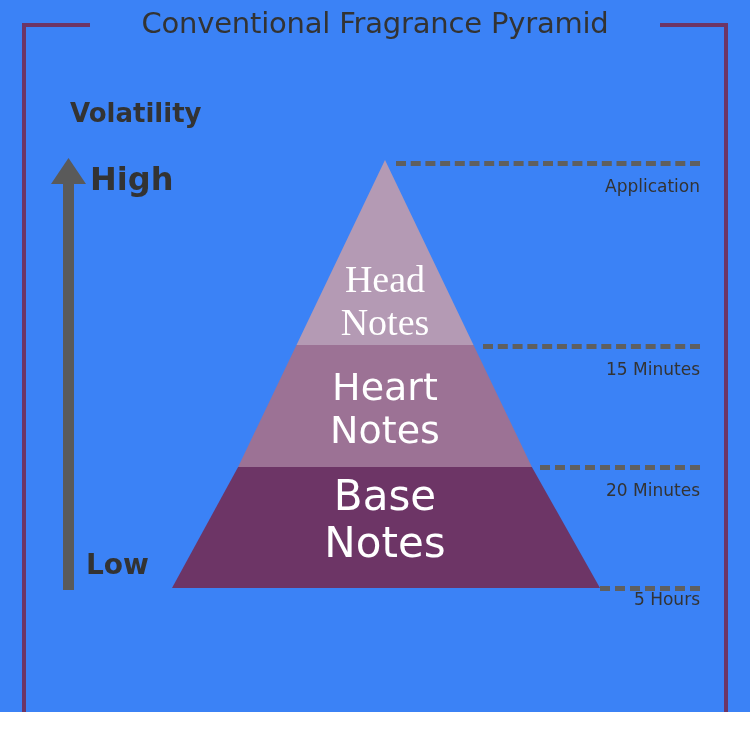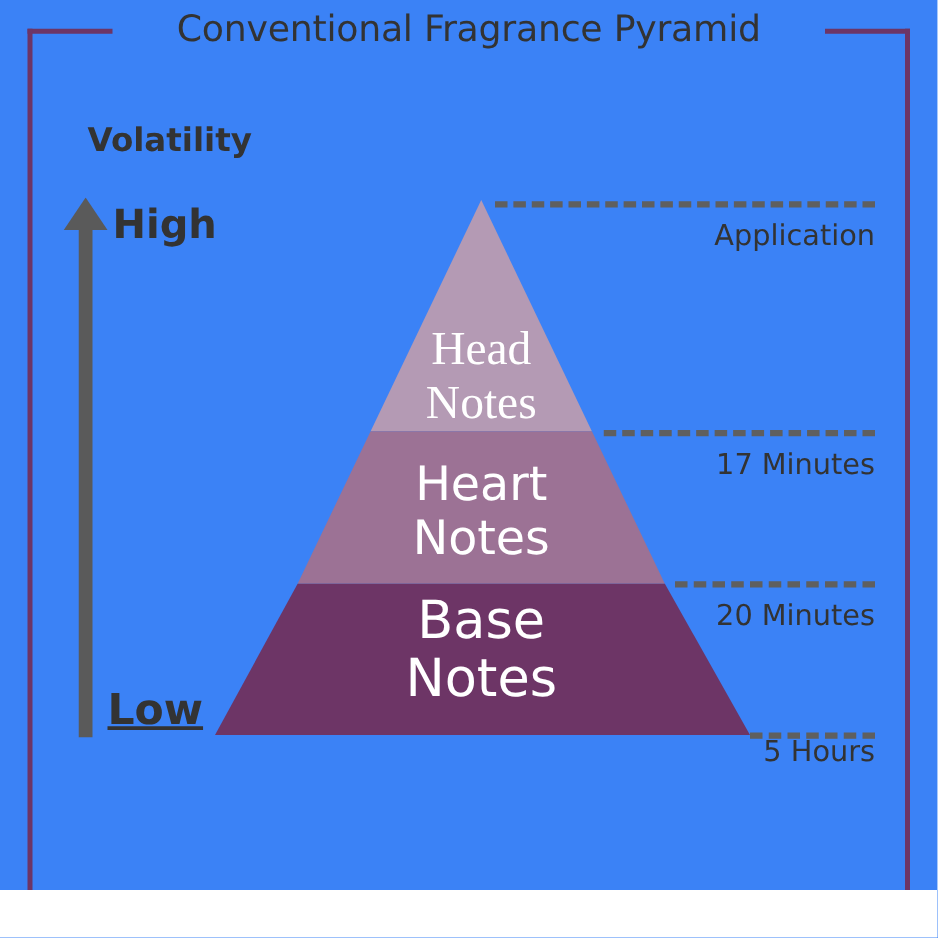"Application" .dash-label { font-size: 23px -> 17px }
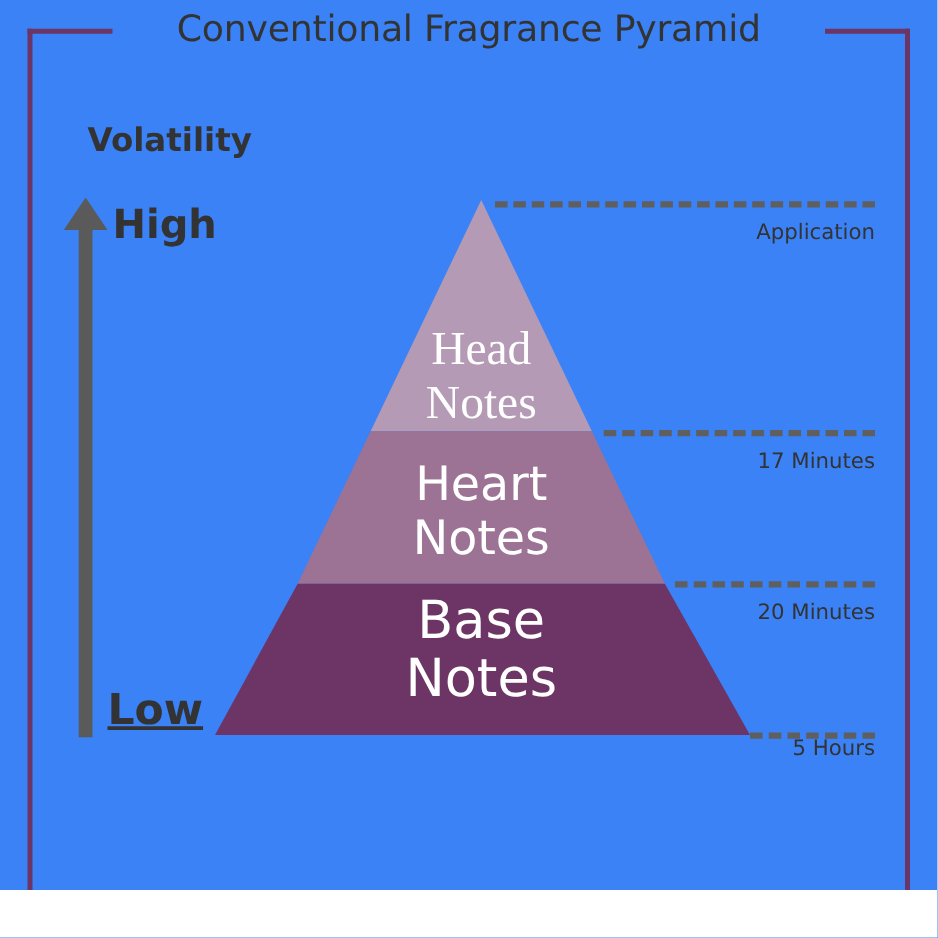"17 Minutes" div.dash-label { text: 17 -> 15 }
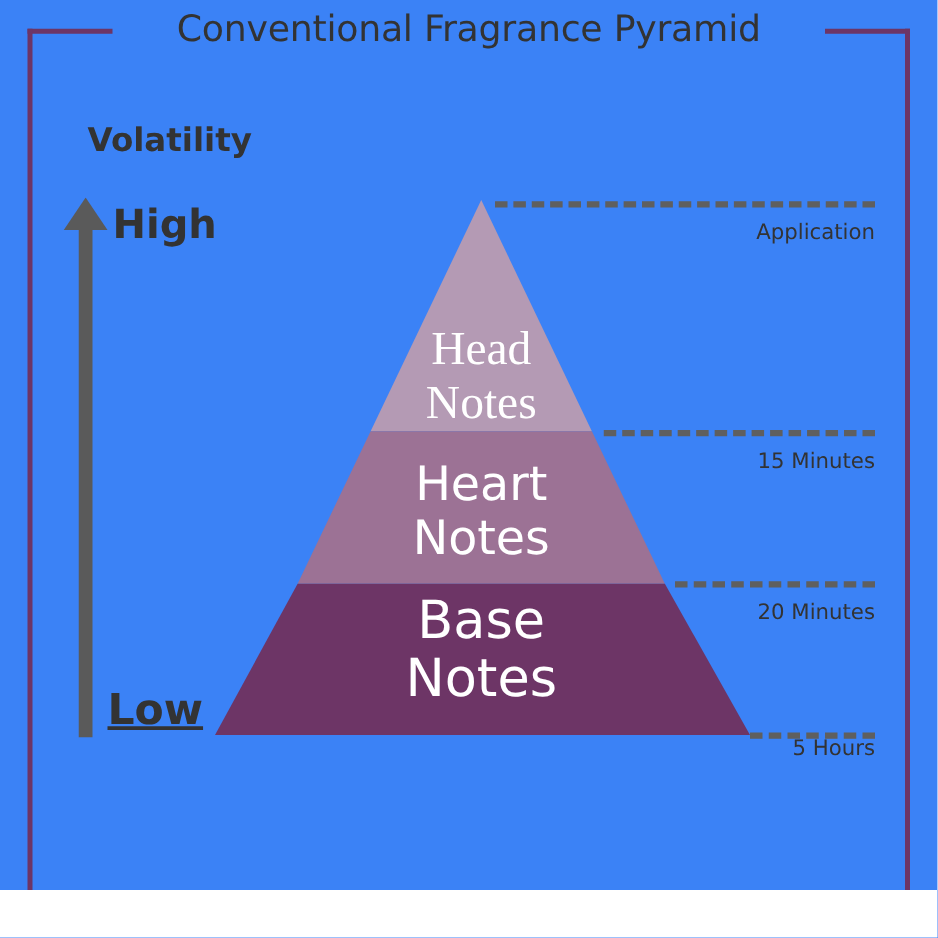"Low" #label-low { font-size: 34px -> 28px; text-decoration: underline -> none }
